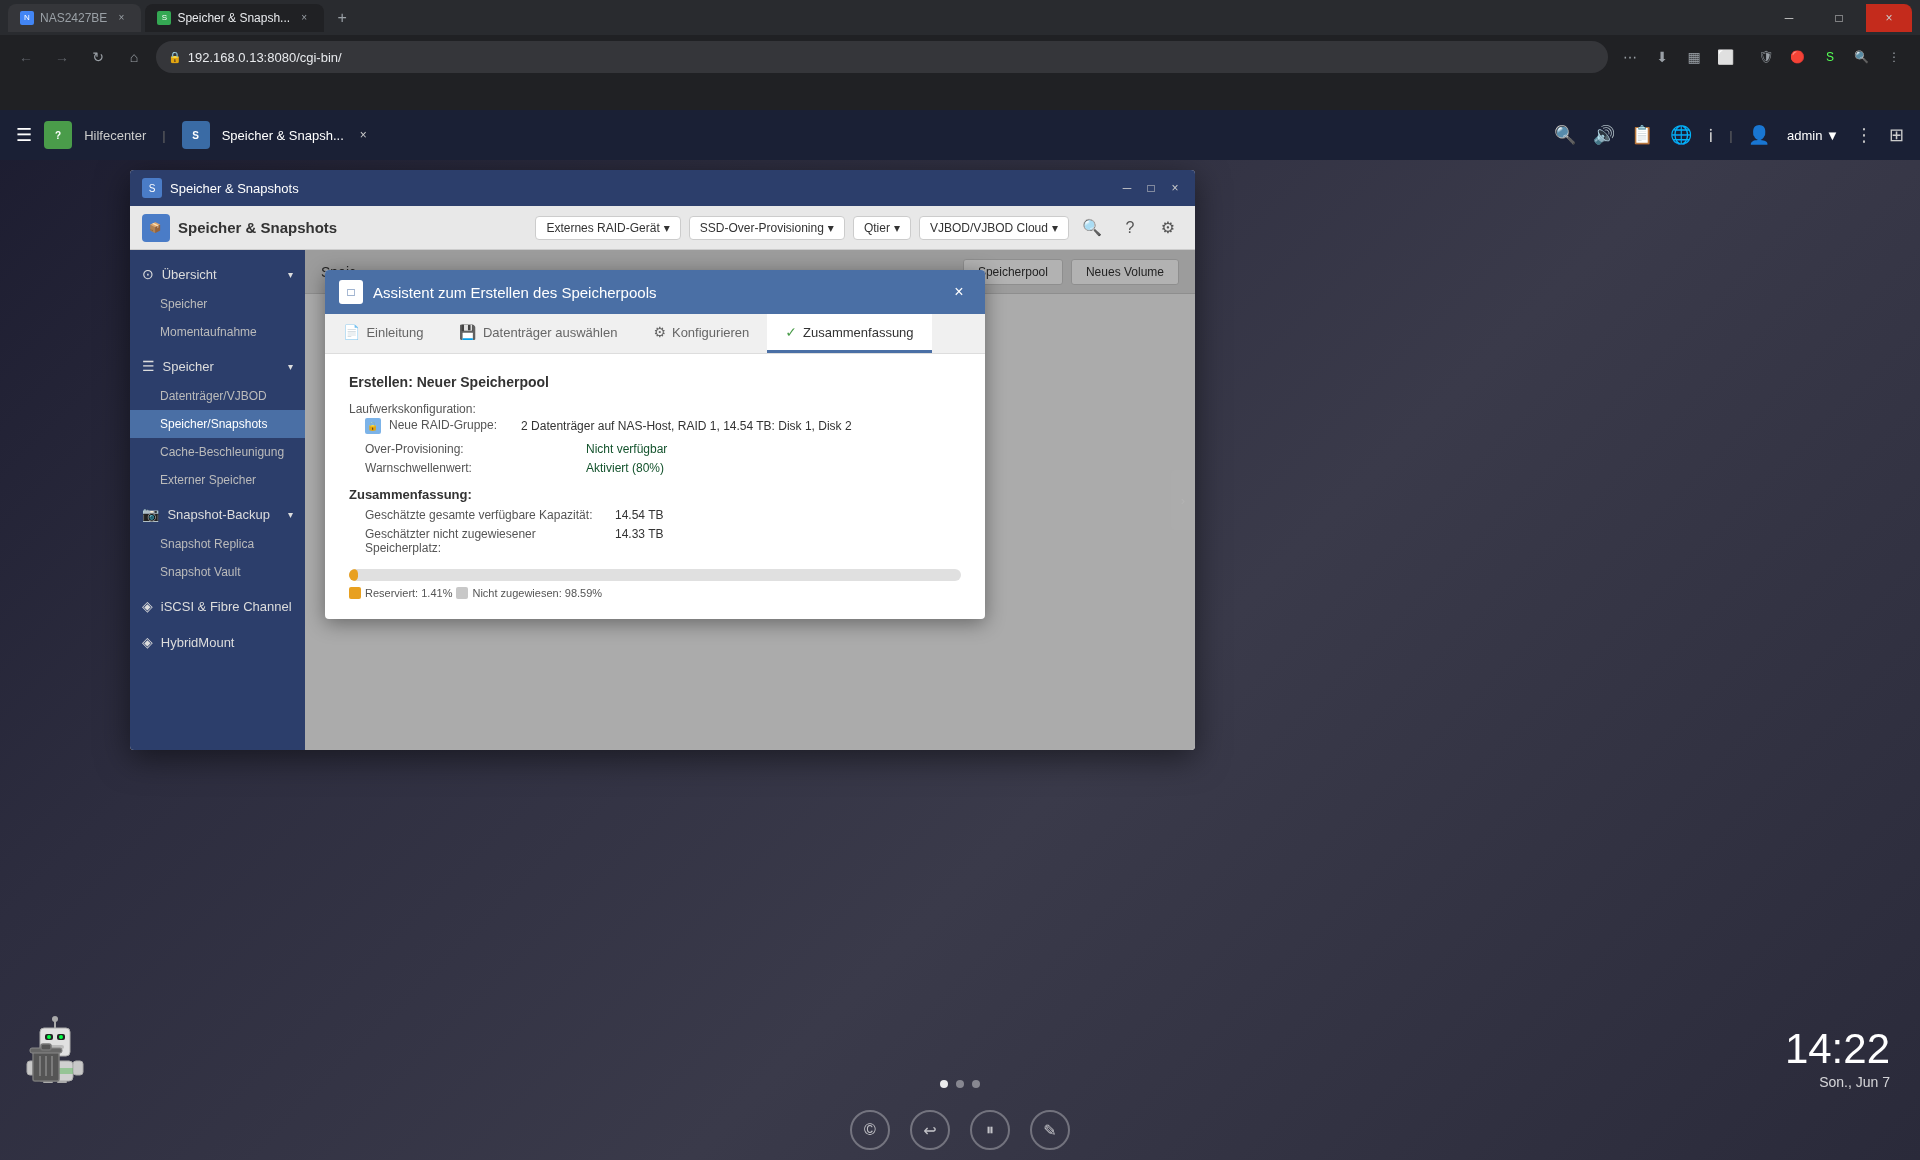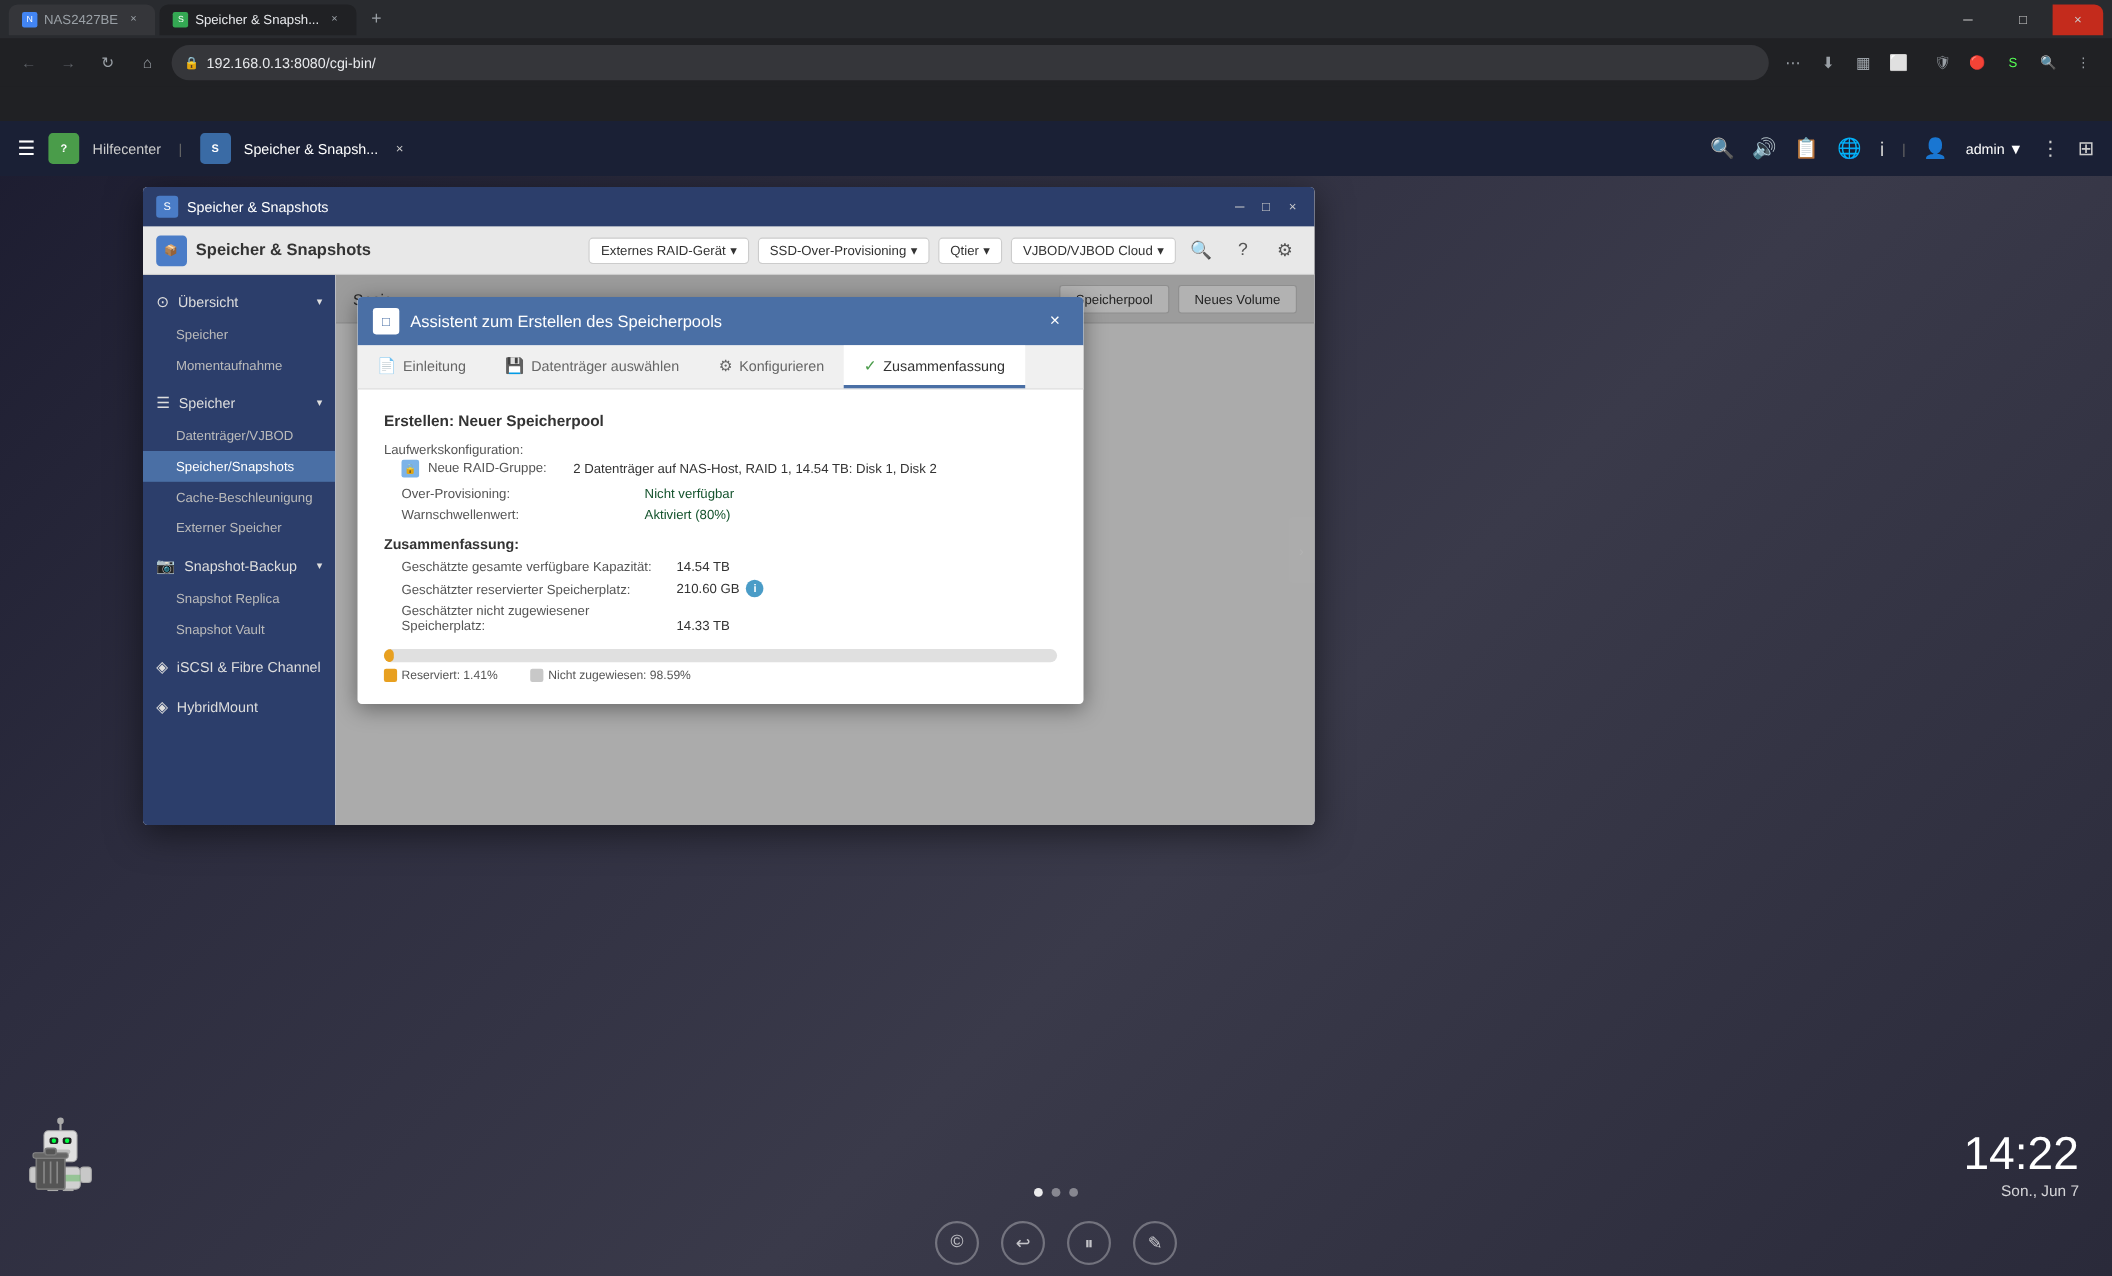"Geschätzte gesamte verfügbare Kapazität:" .summary-row { align-items: flex-end -> flex-start }
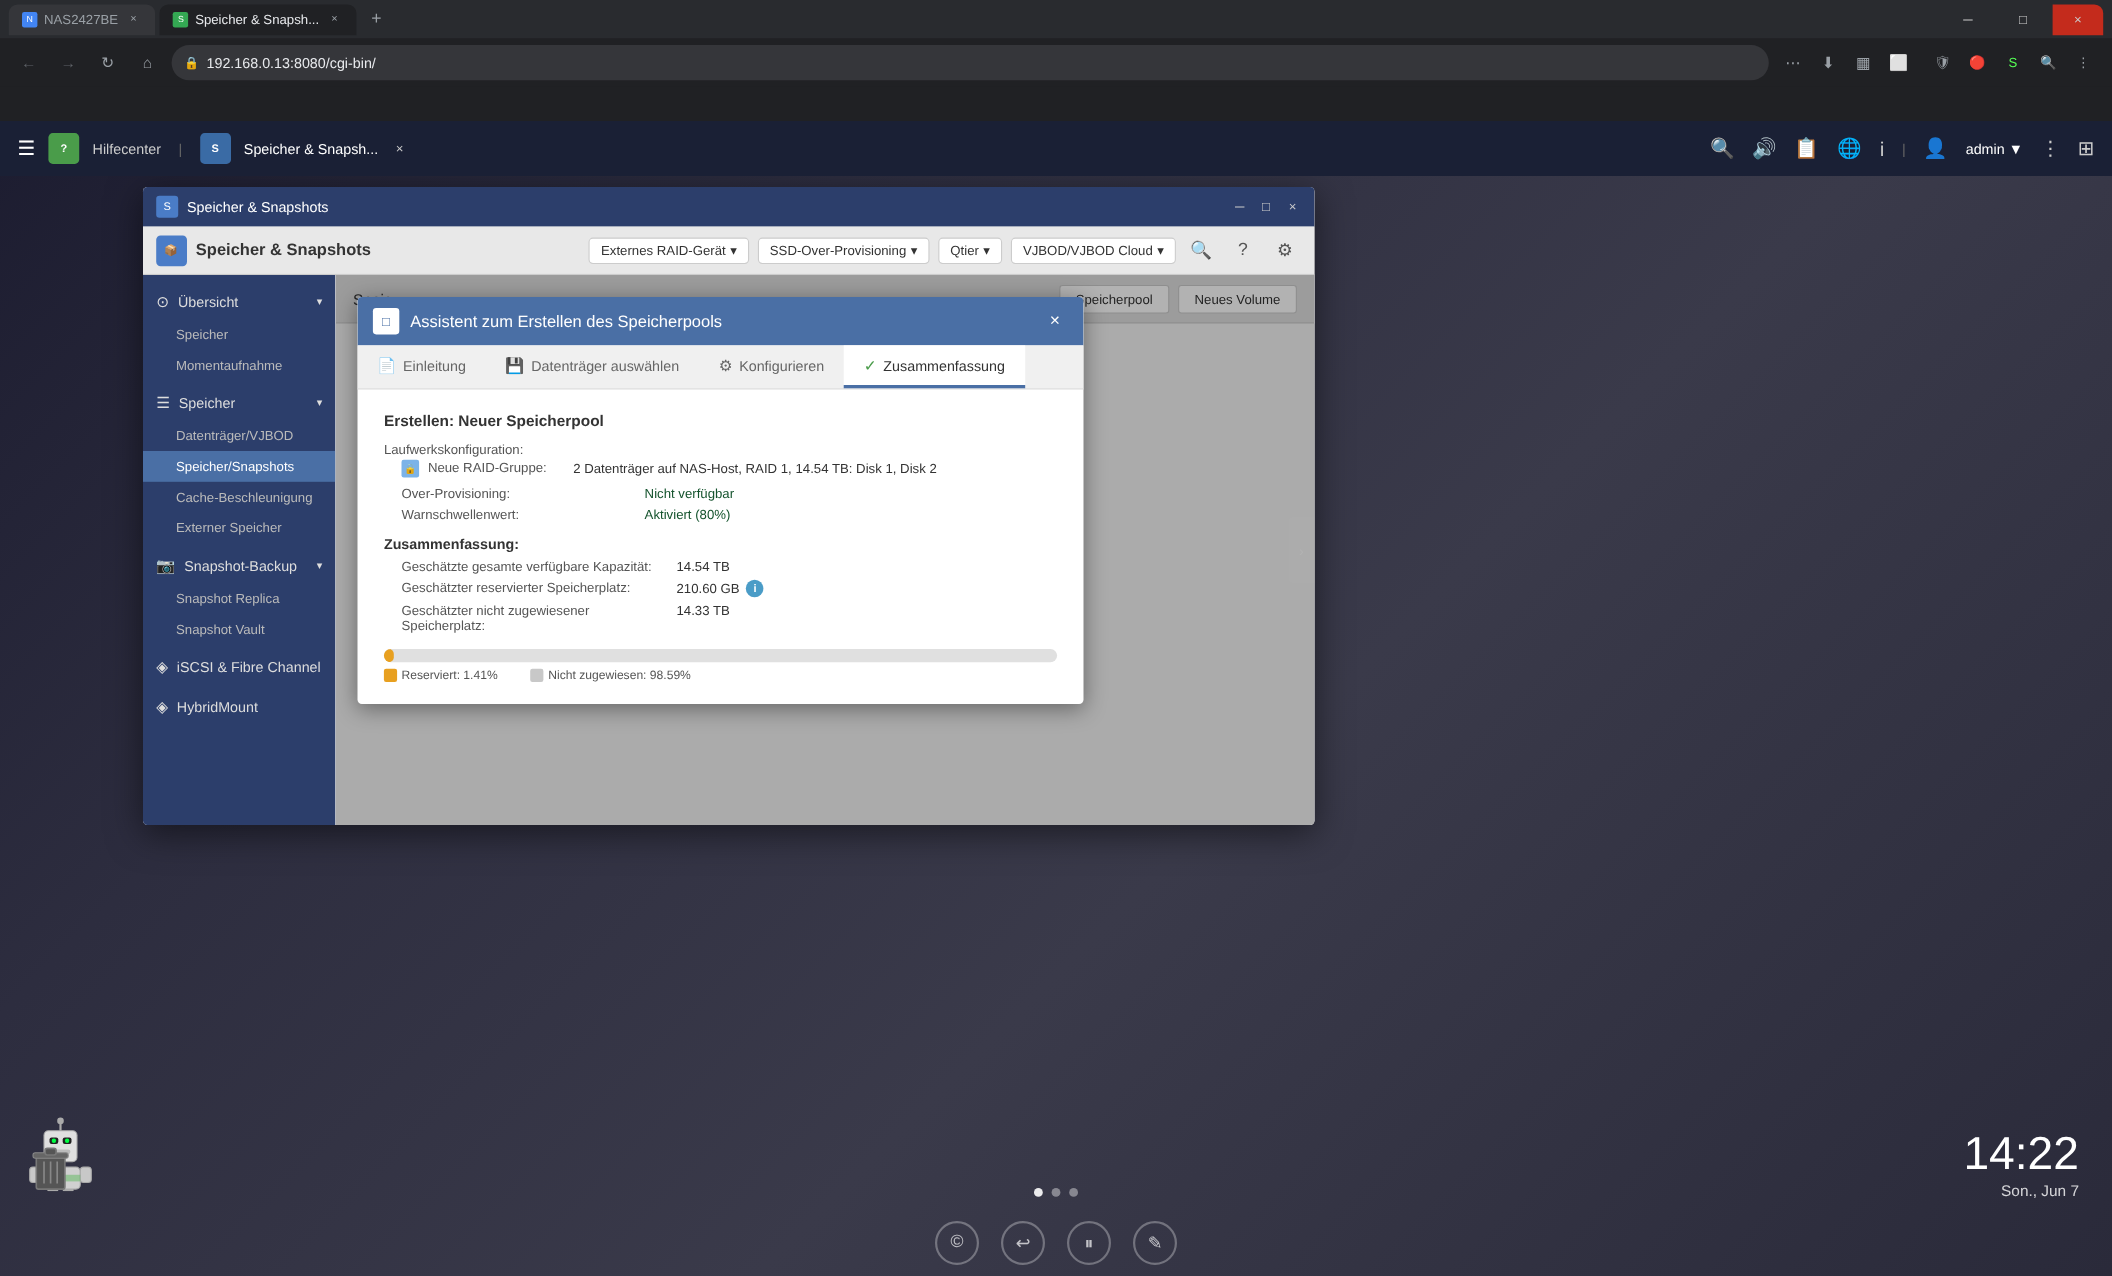"Geschätzter reservierter Speicherplatz:" div.summary-row { html: <div> <span>Geschätzter reservierter Speicherplatz:</span> <span> <span>210.60 GB</span> <span>i</span> </span> </div> -> none }
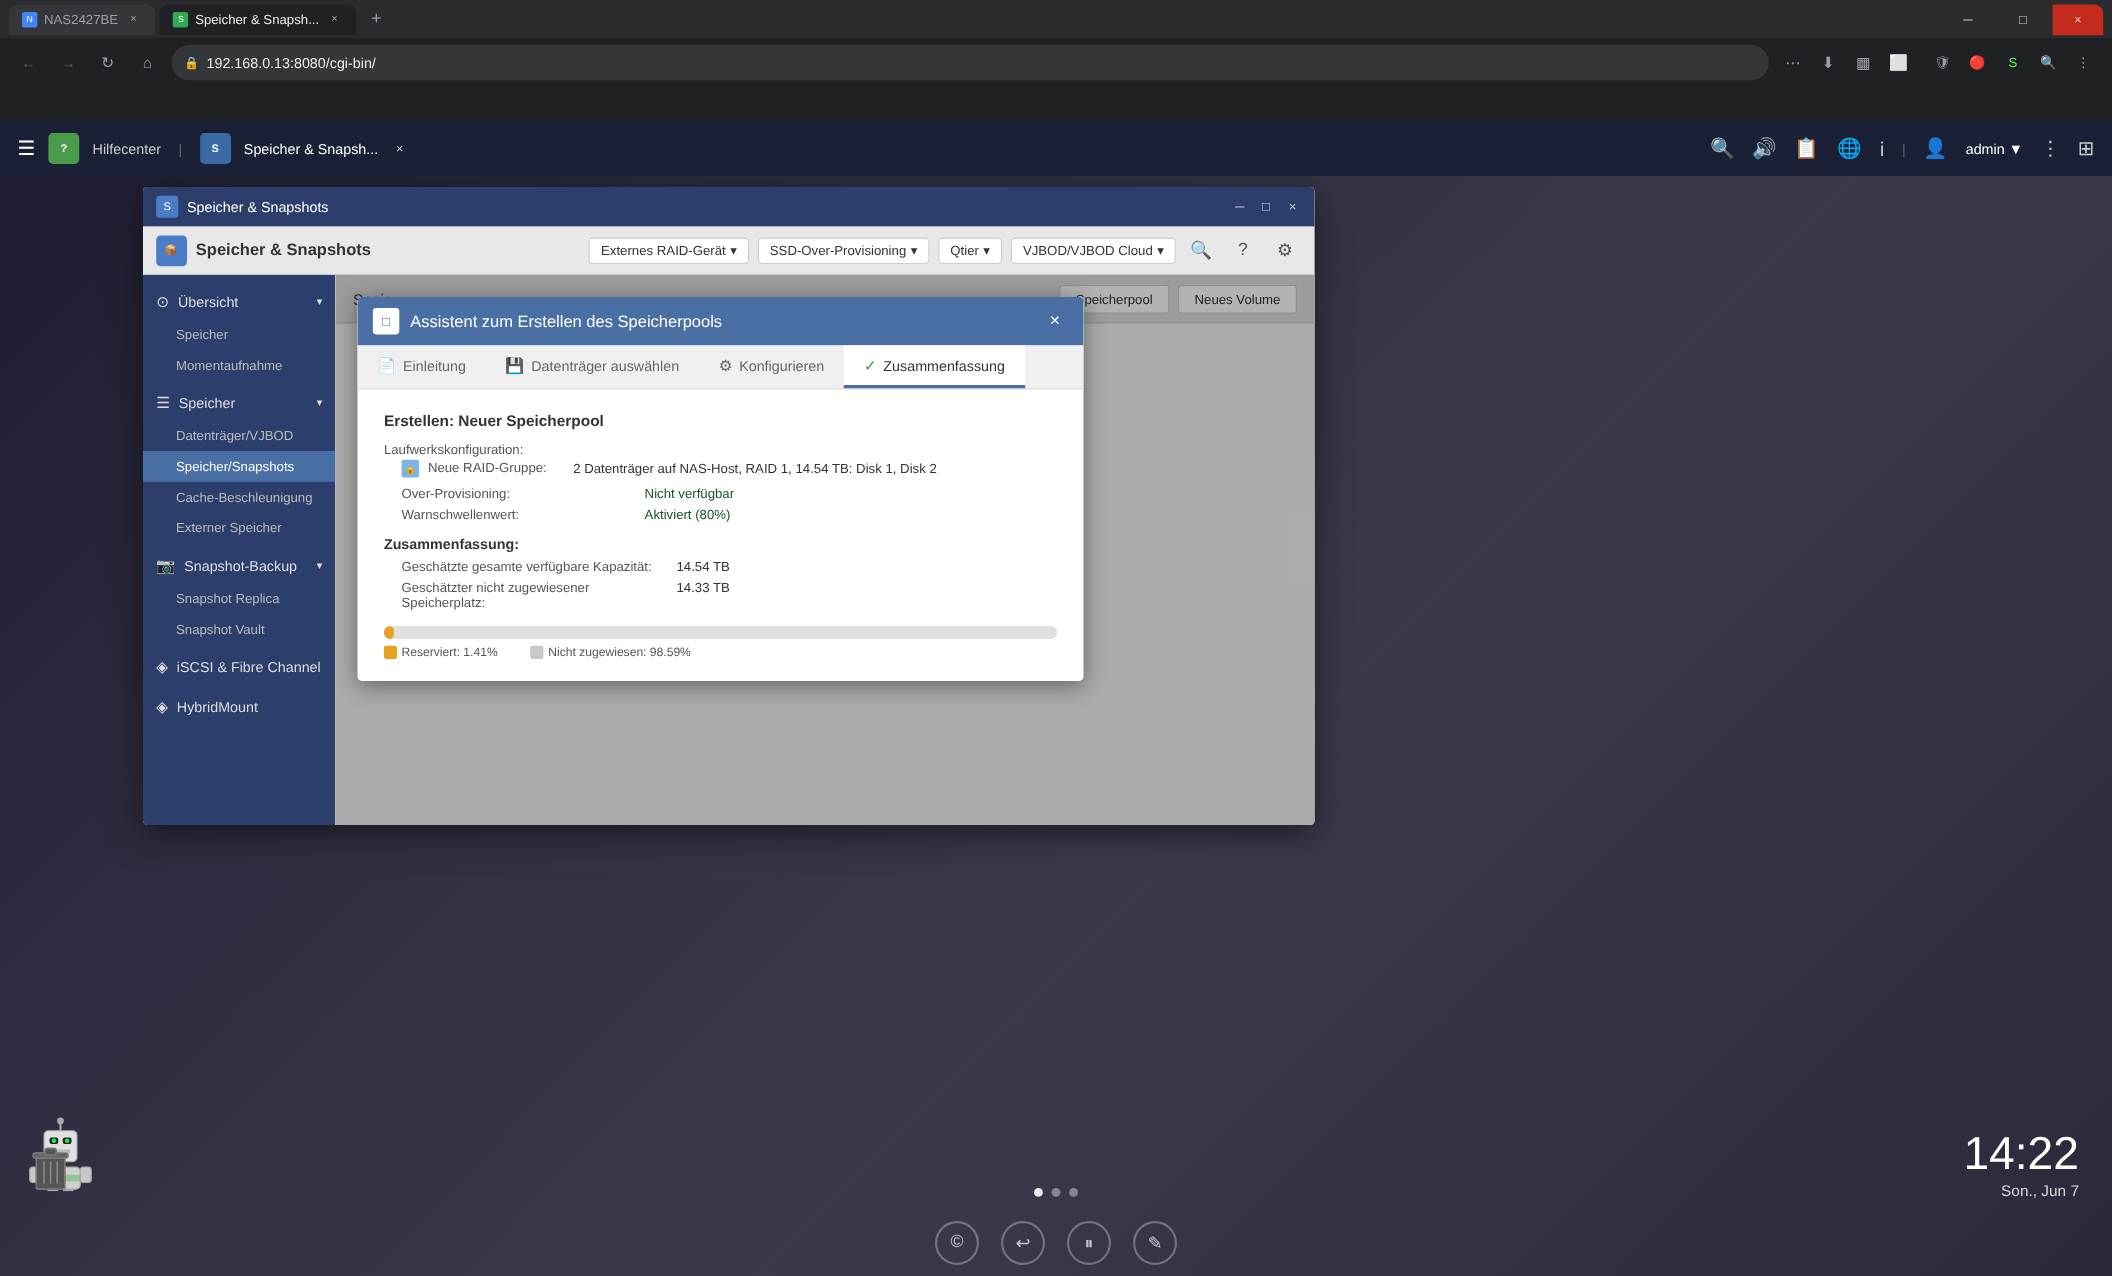"Reserviert: 1.41%" .progress-legend { gap: 30px -> 4px }
